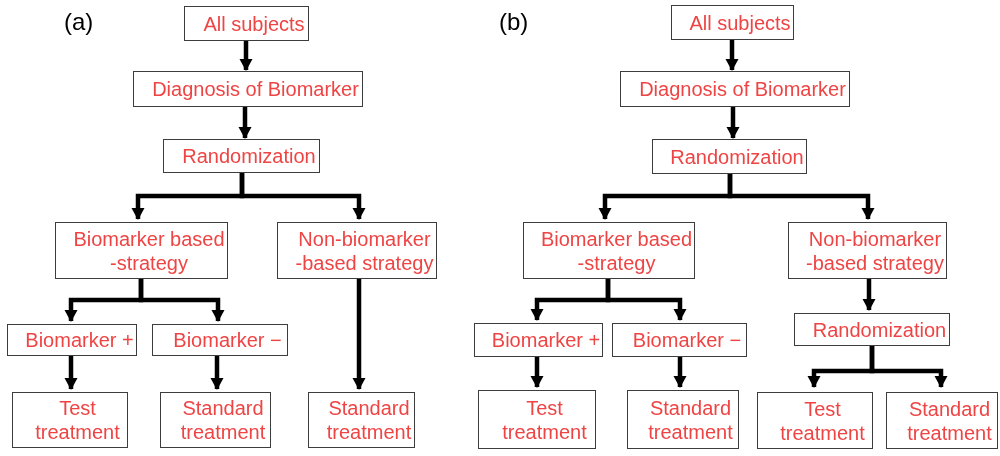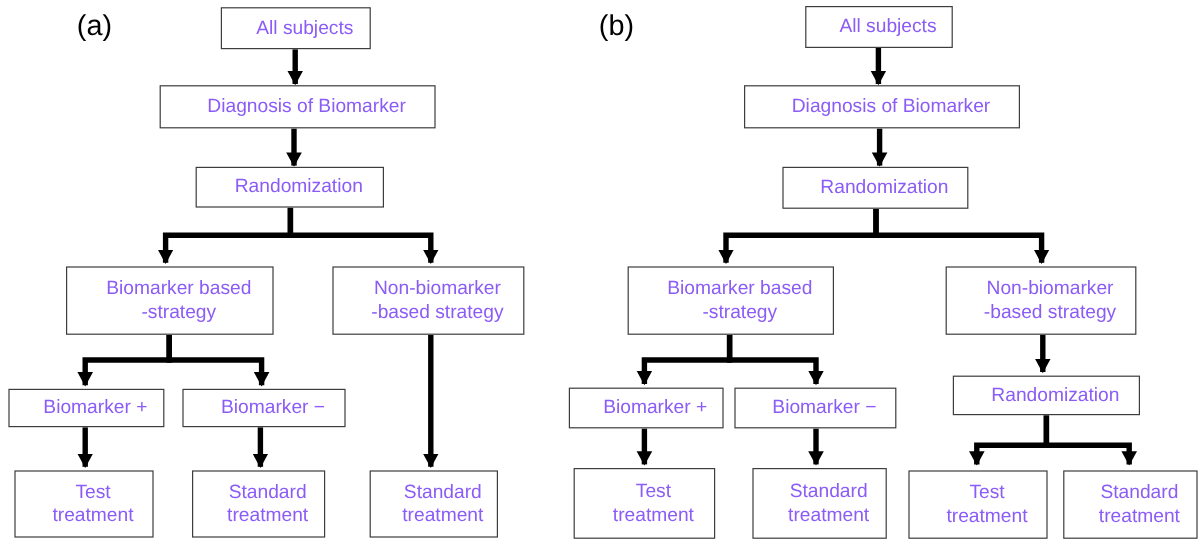"All subjects" .node { color: #8b5cf6 -> #ef4444; font-size: 16px -> 20px }
